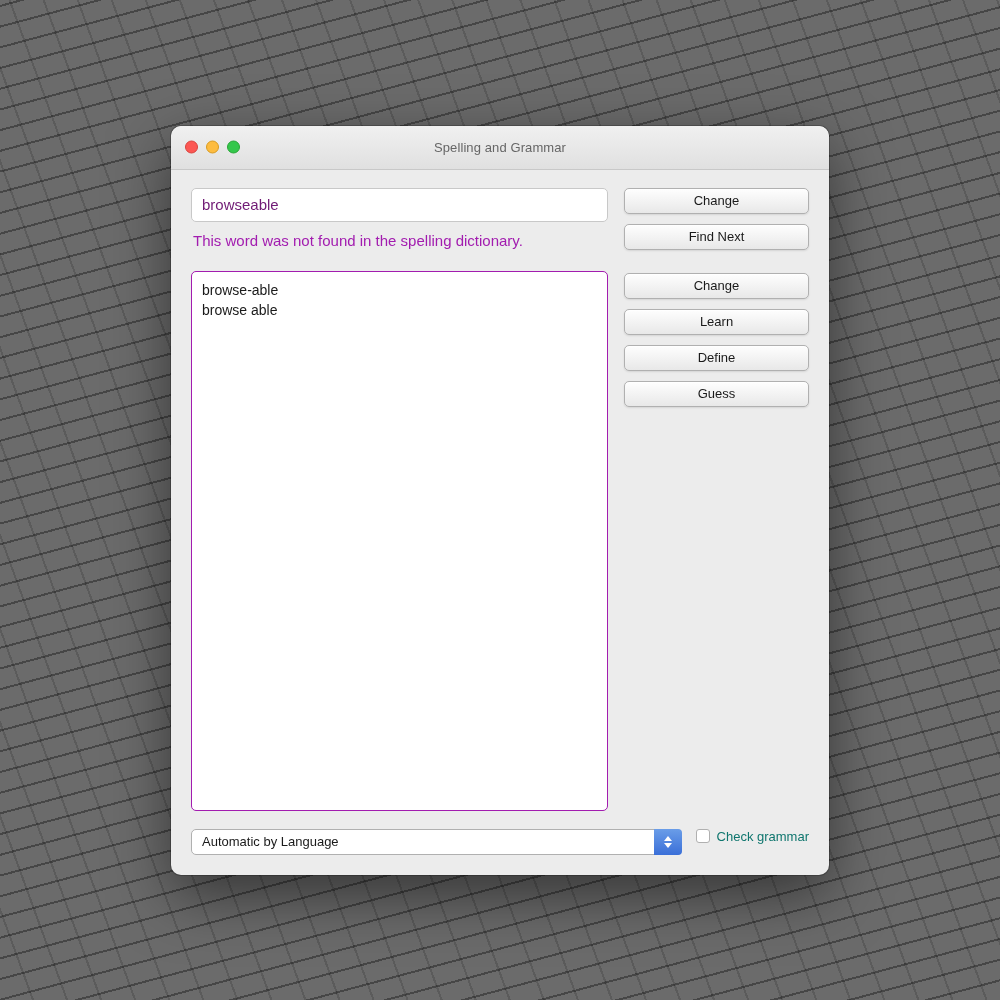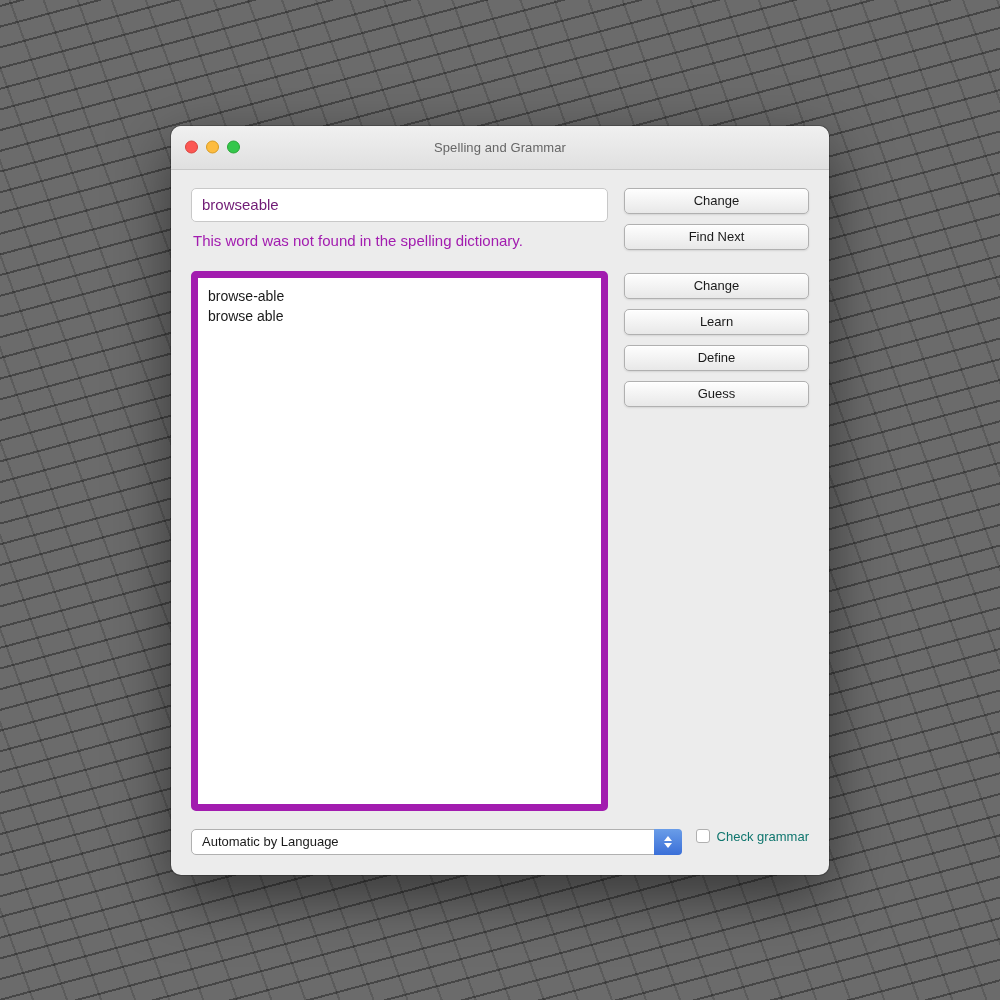"browse-able" .suggestions-box { border: 7px solid #a21caf -> 1px solid #a21caf }
